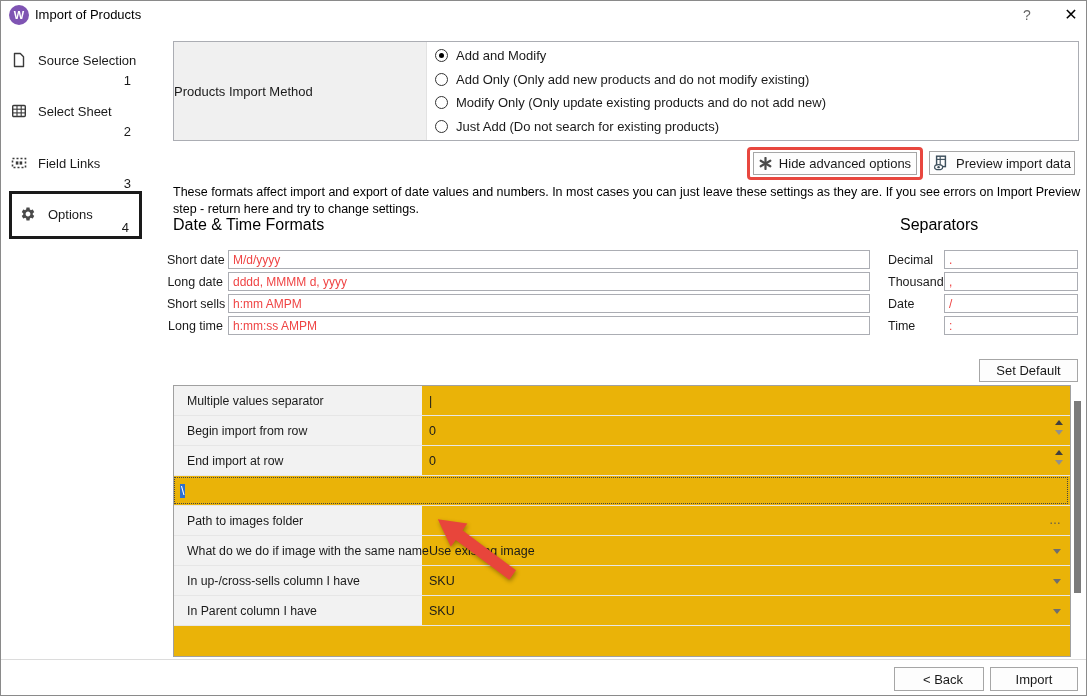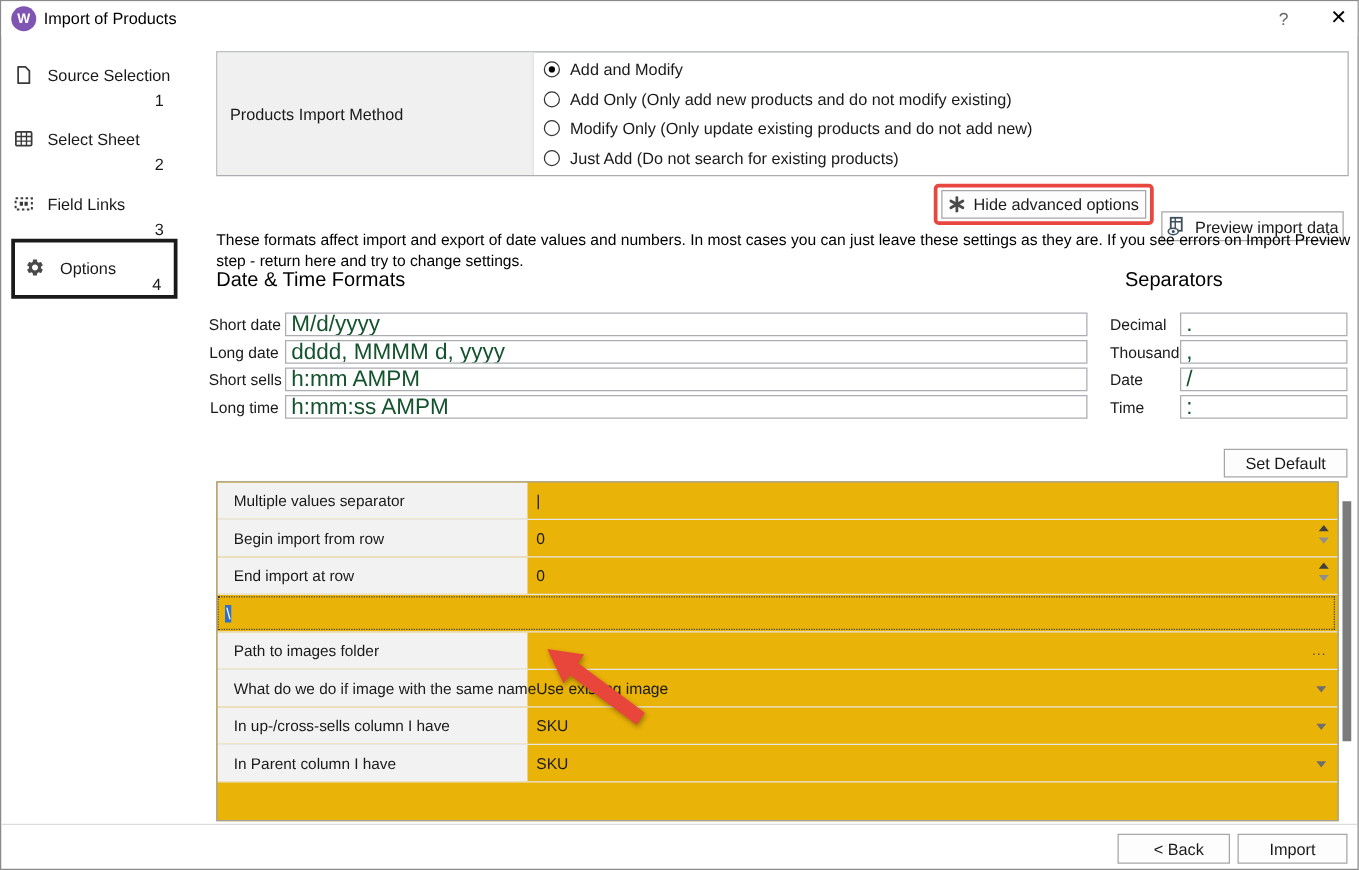"Products Import Method" .method-label { padding-left: 10px -> 0 }
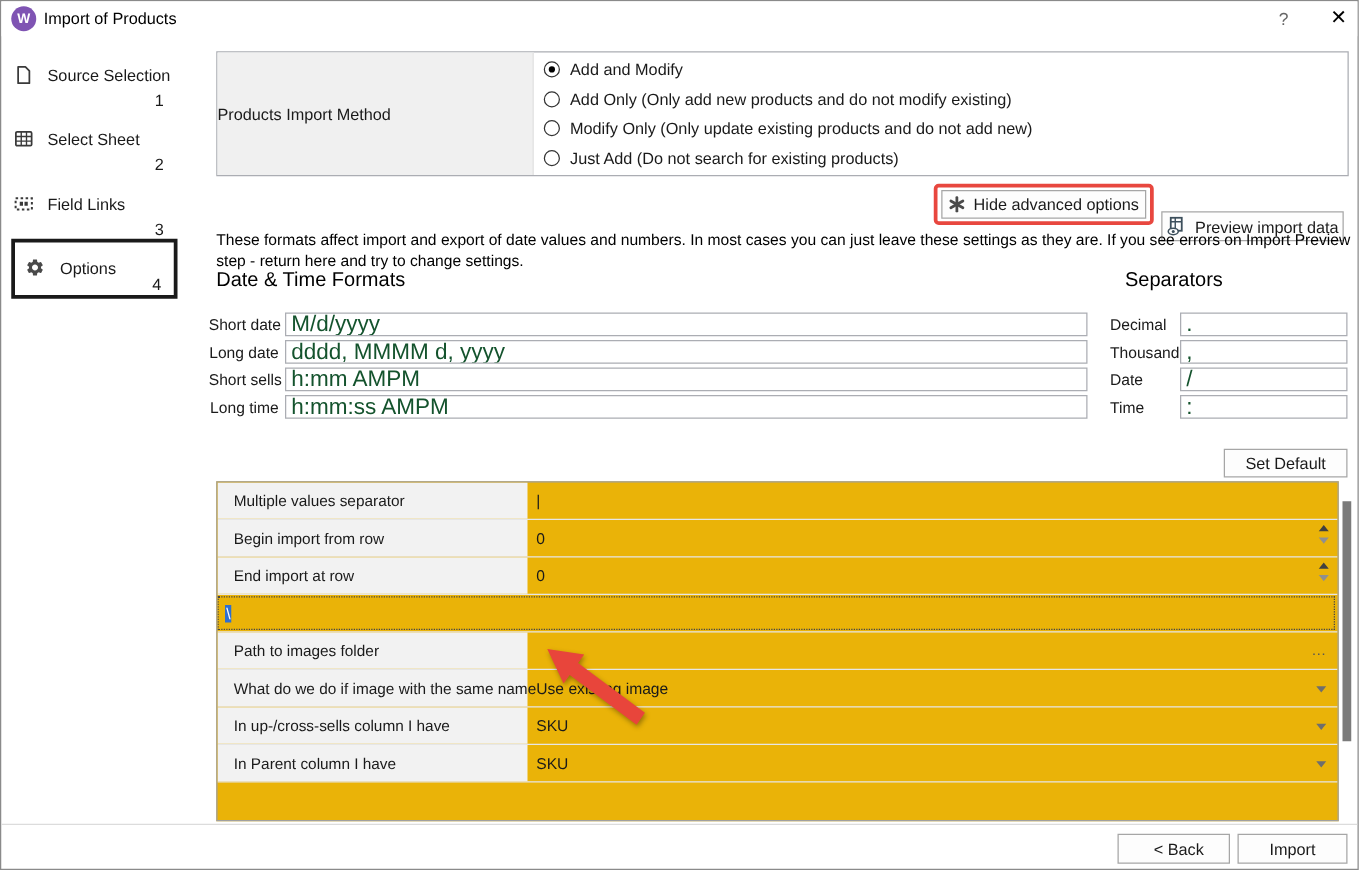"Preview import data" .btn-preview { margin-top: 18px -> none }
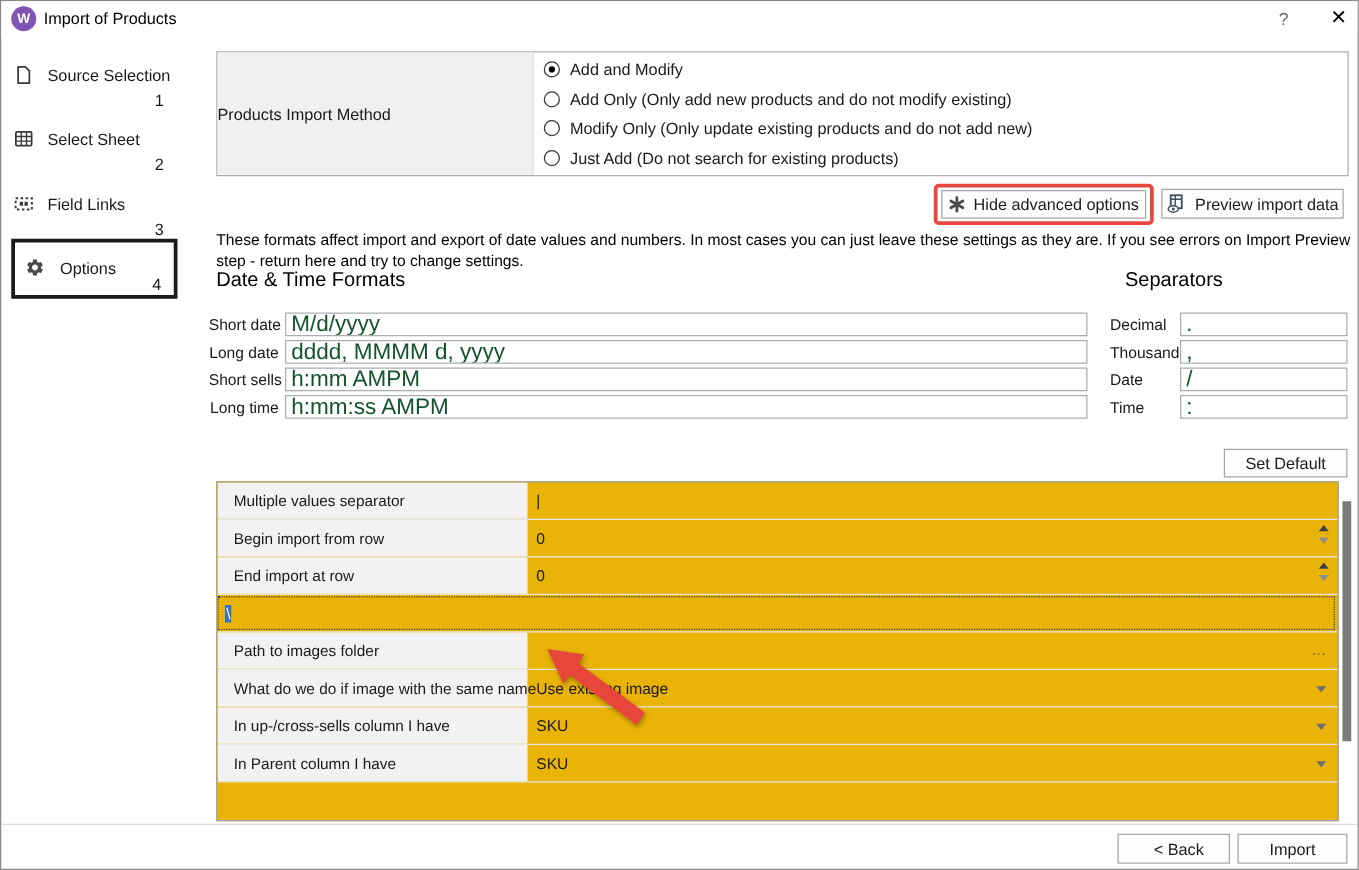"M/d/yyyy" .field-input { color: #14532d -> #ef4444; font-size: 18px -> 12px }
